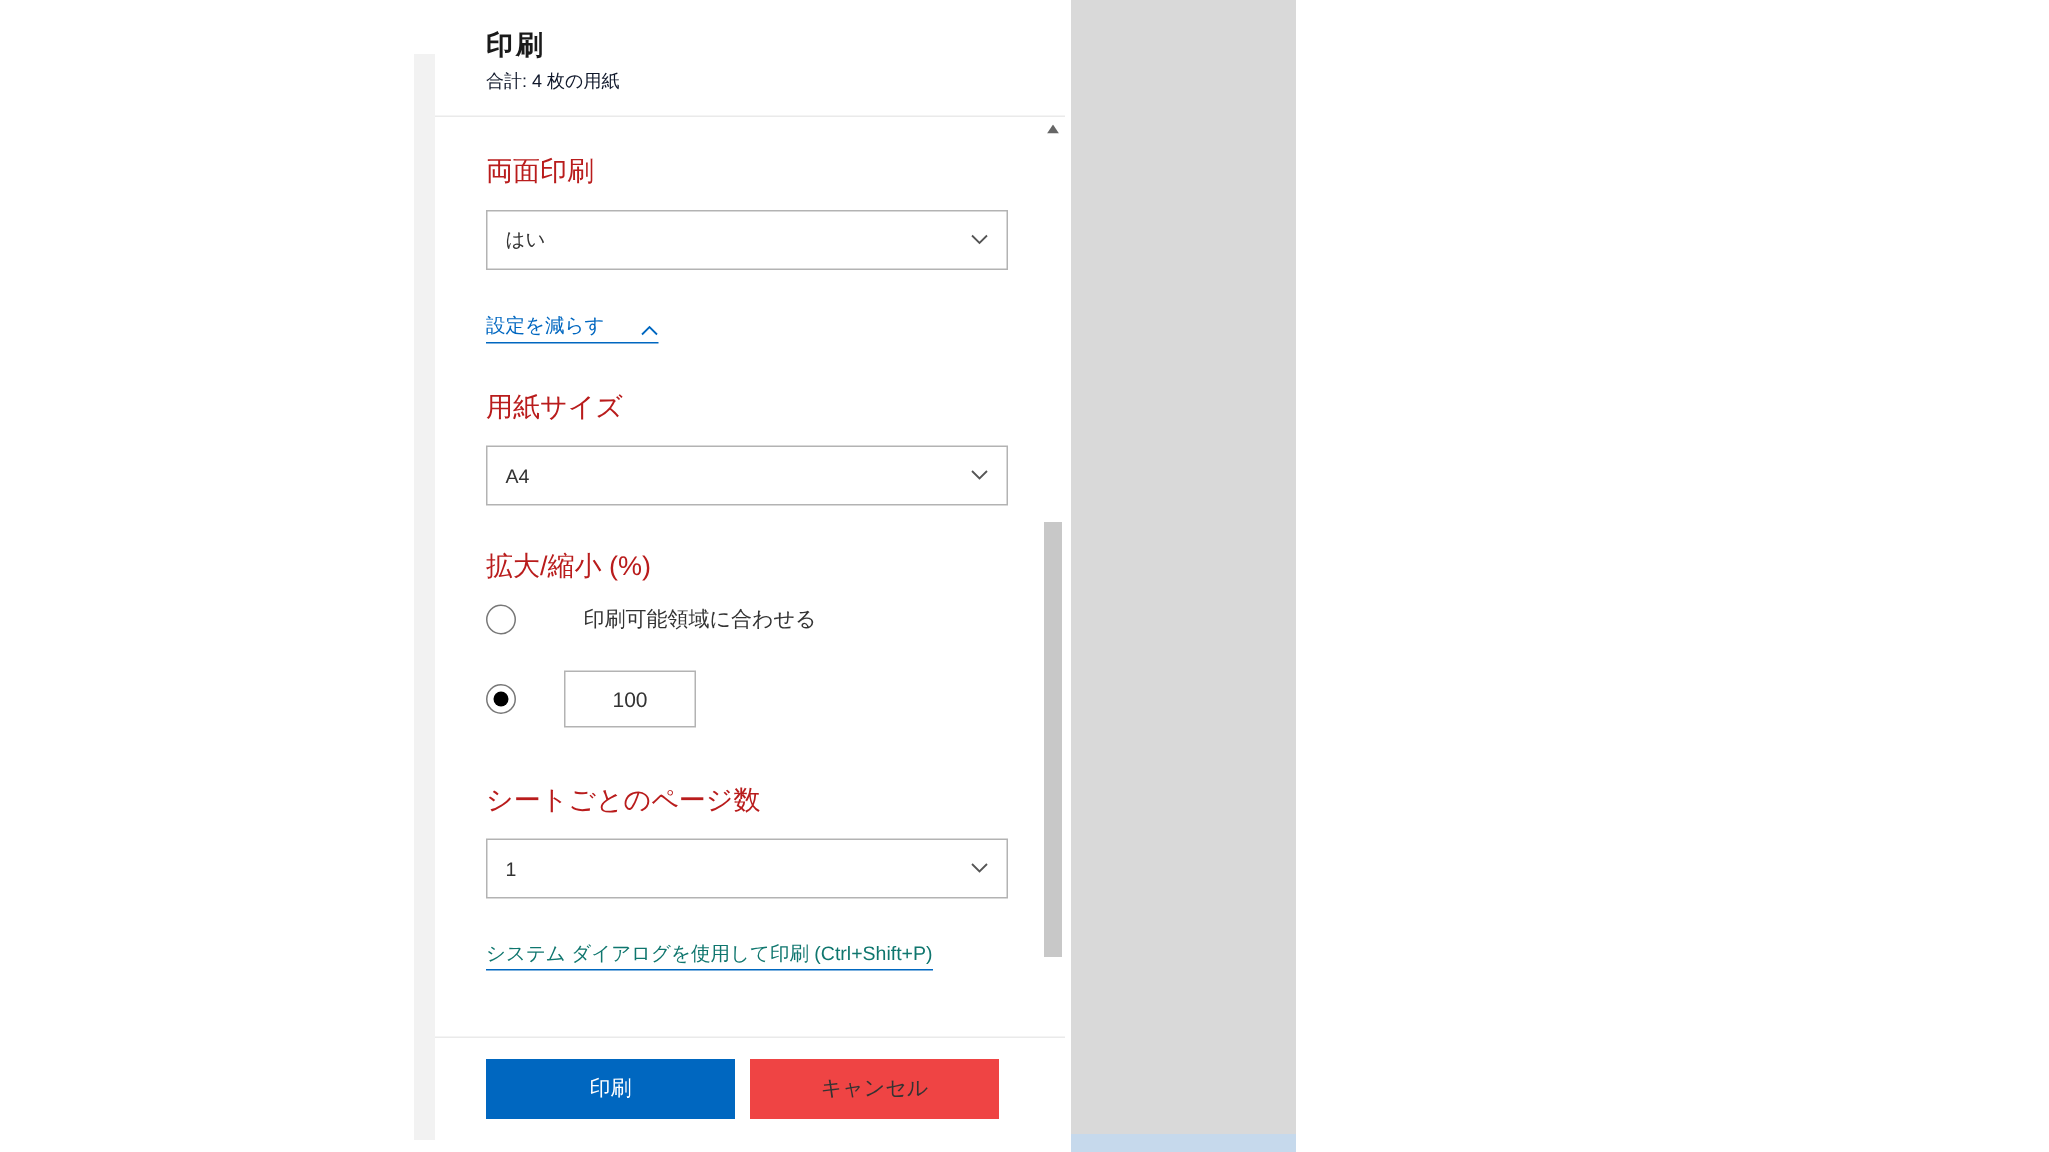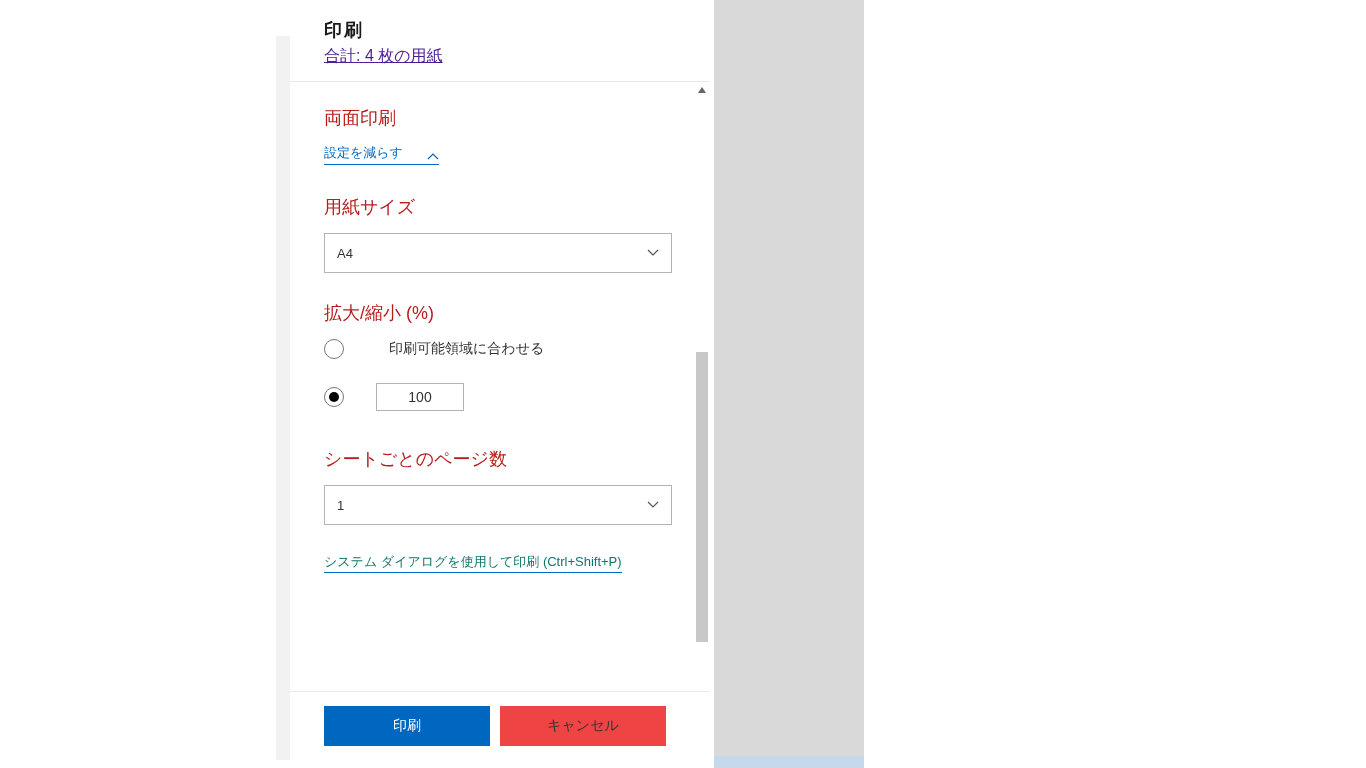"合計: 4 枚の用紙" .dialog-subtitle { color: #4c1d95 -> #0f172a; font-size: 16px -> 12px; text-decoration: underline -> none }
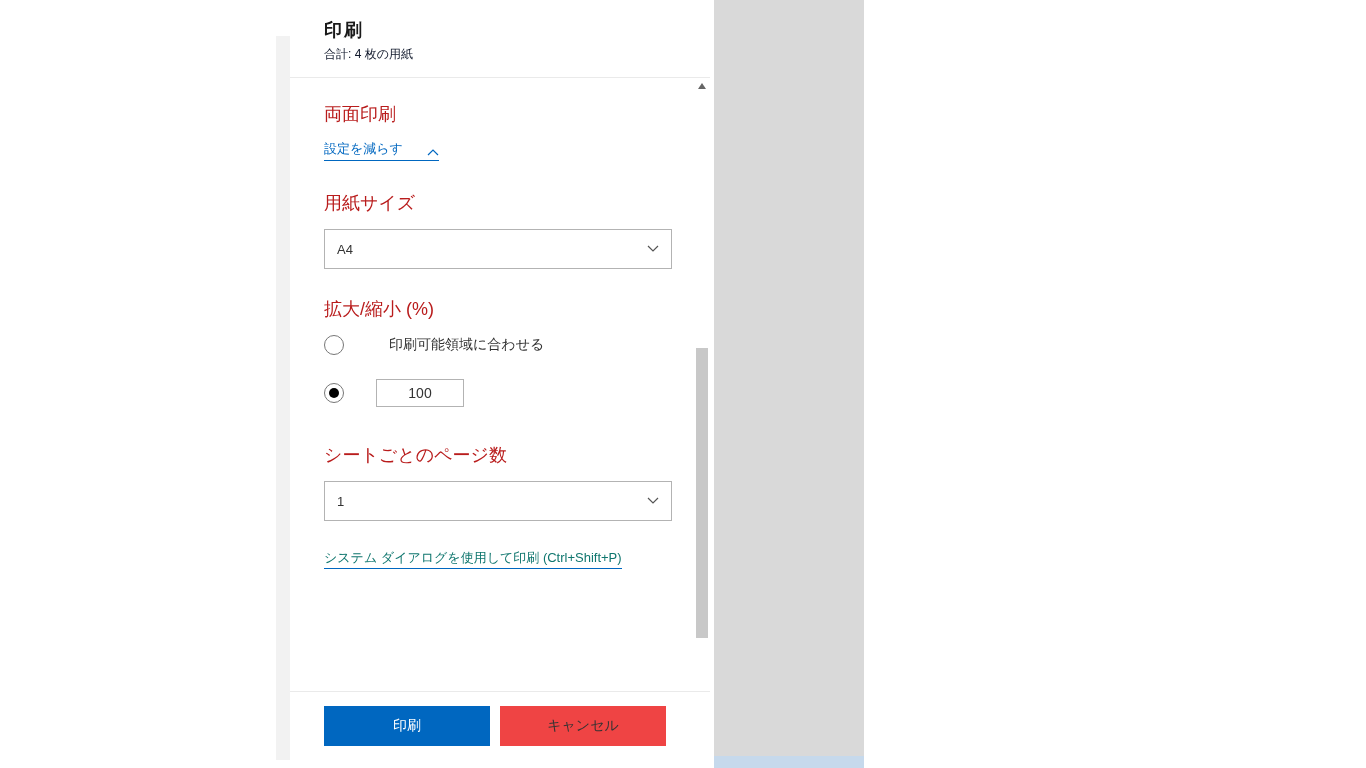"はい" div.select-box { html: none -> <div> <span>はい</span> <span> <svg> <path></path> </svg> </span> </div> }
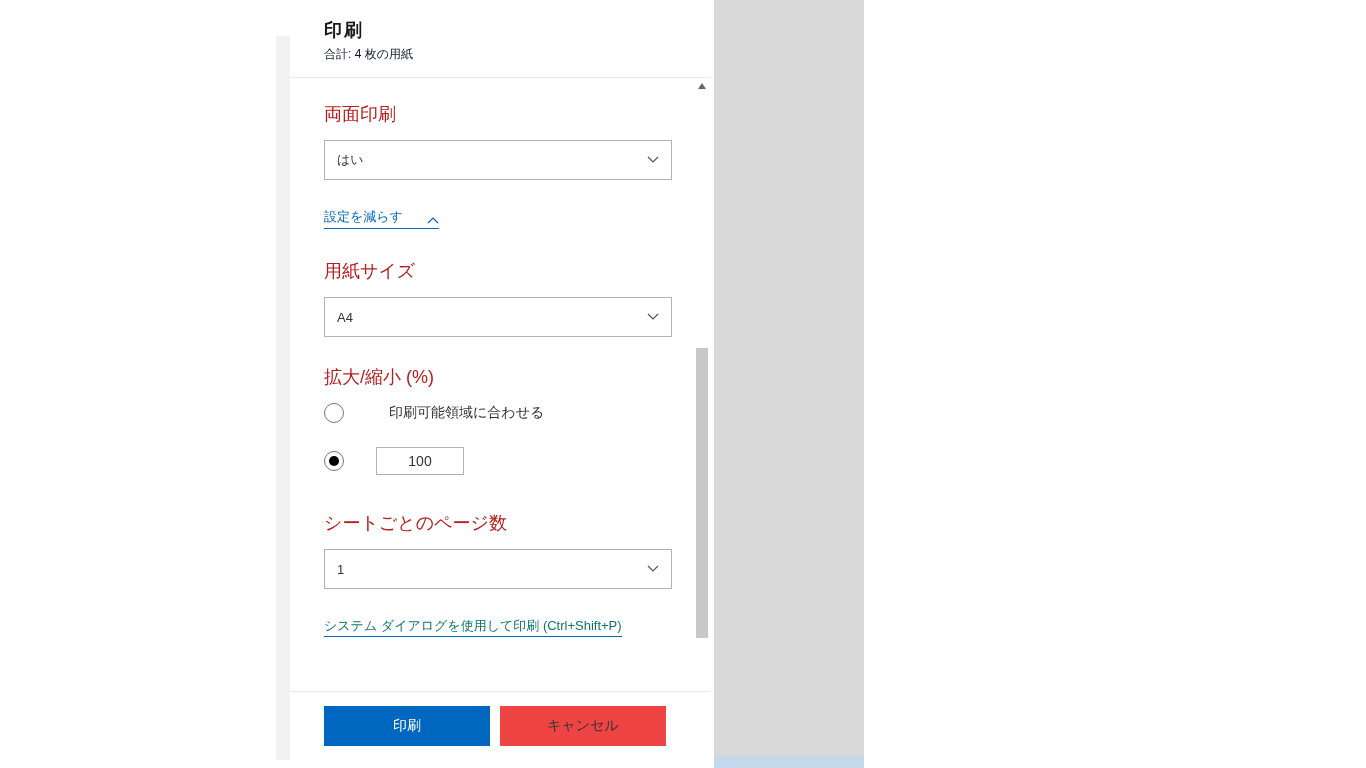"100" .scale-input { height: 28px -> 38px }
